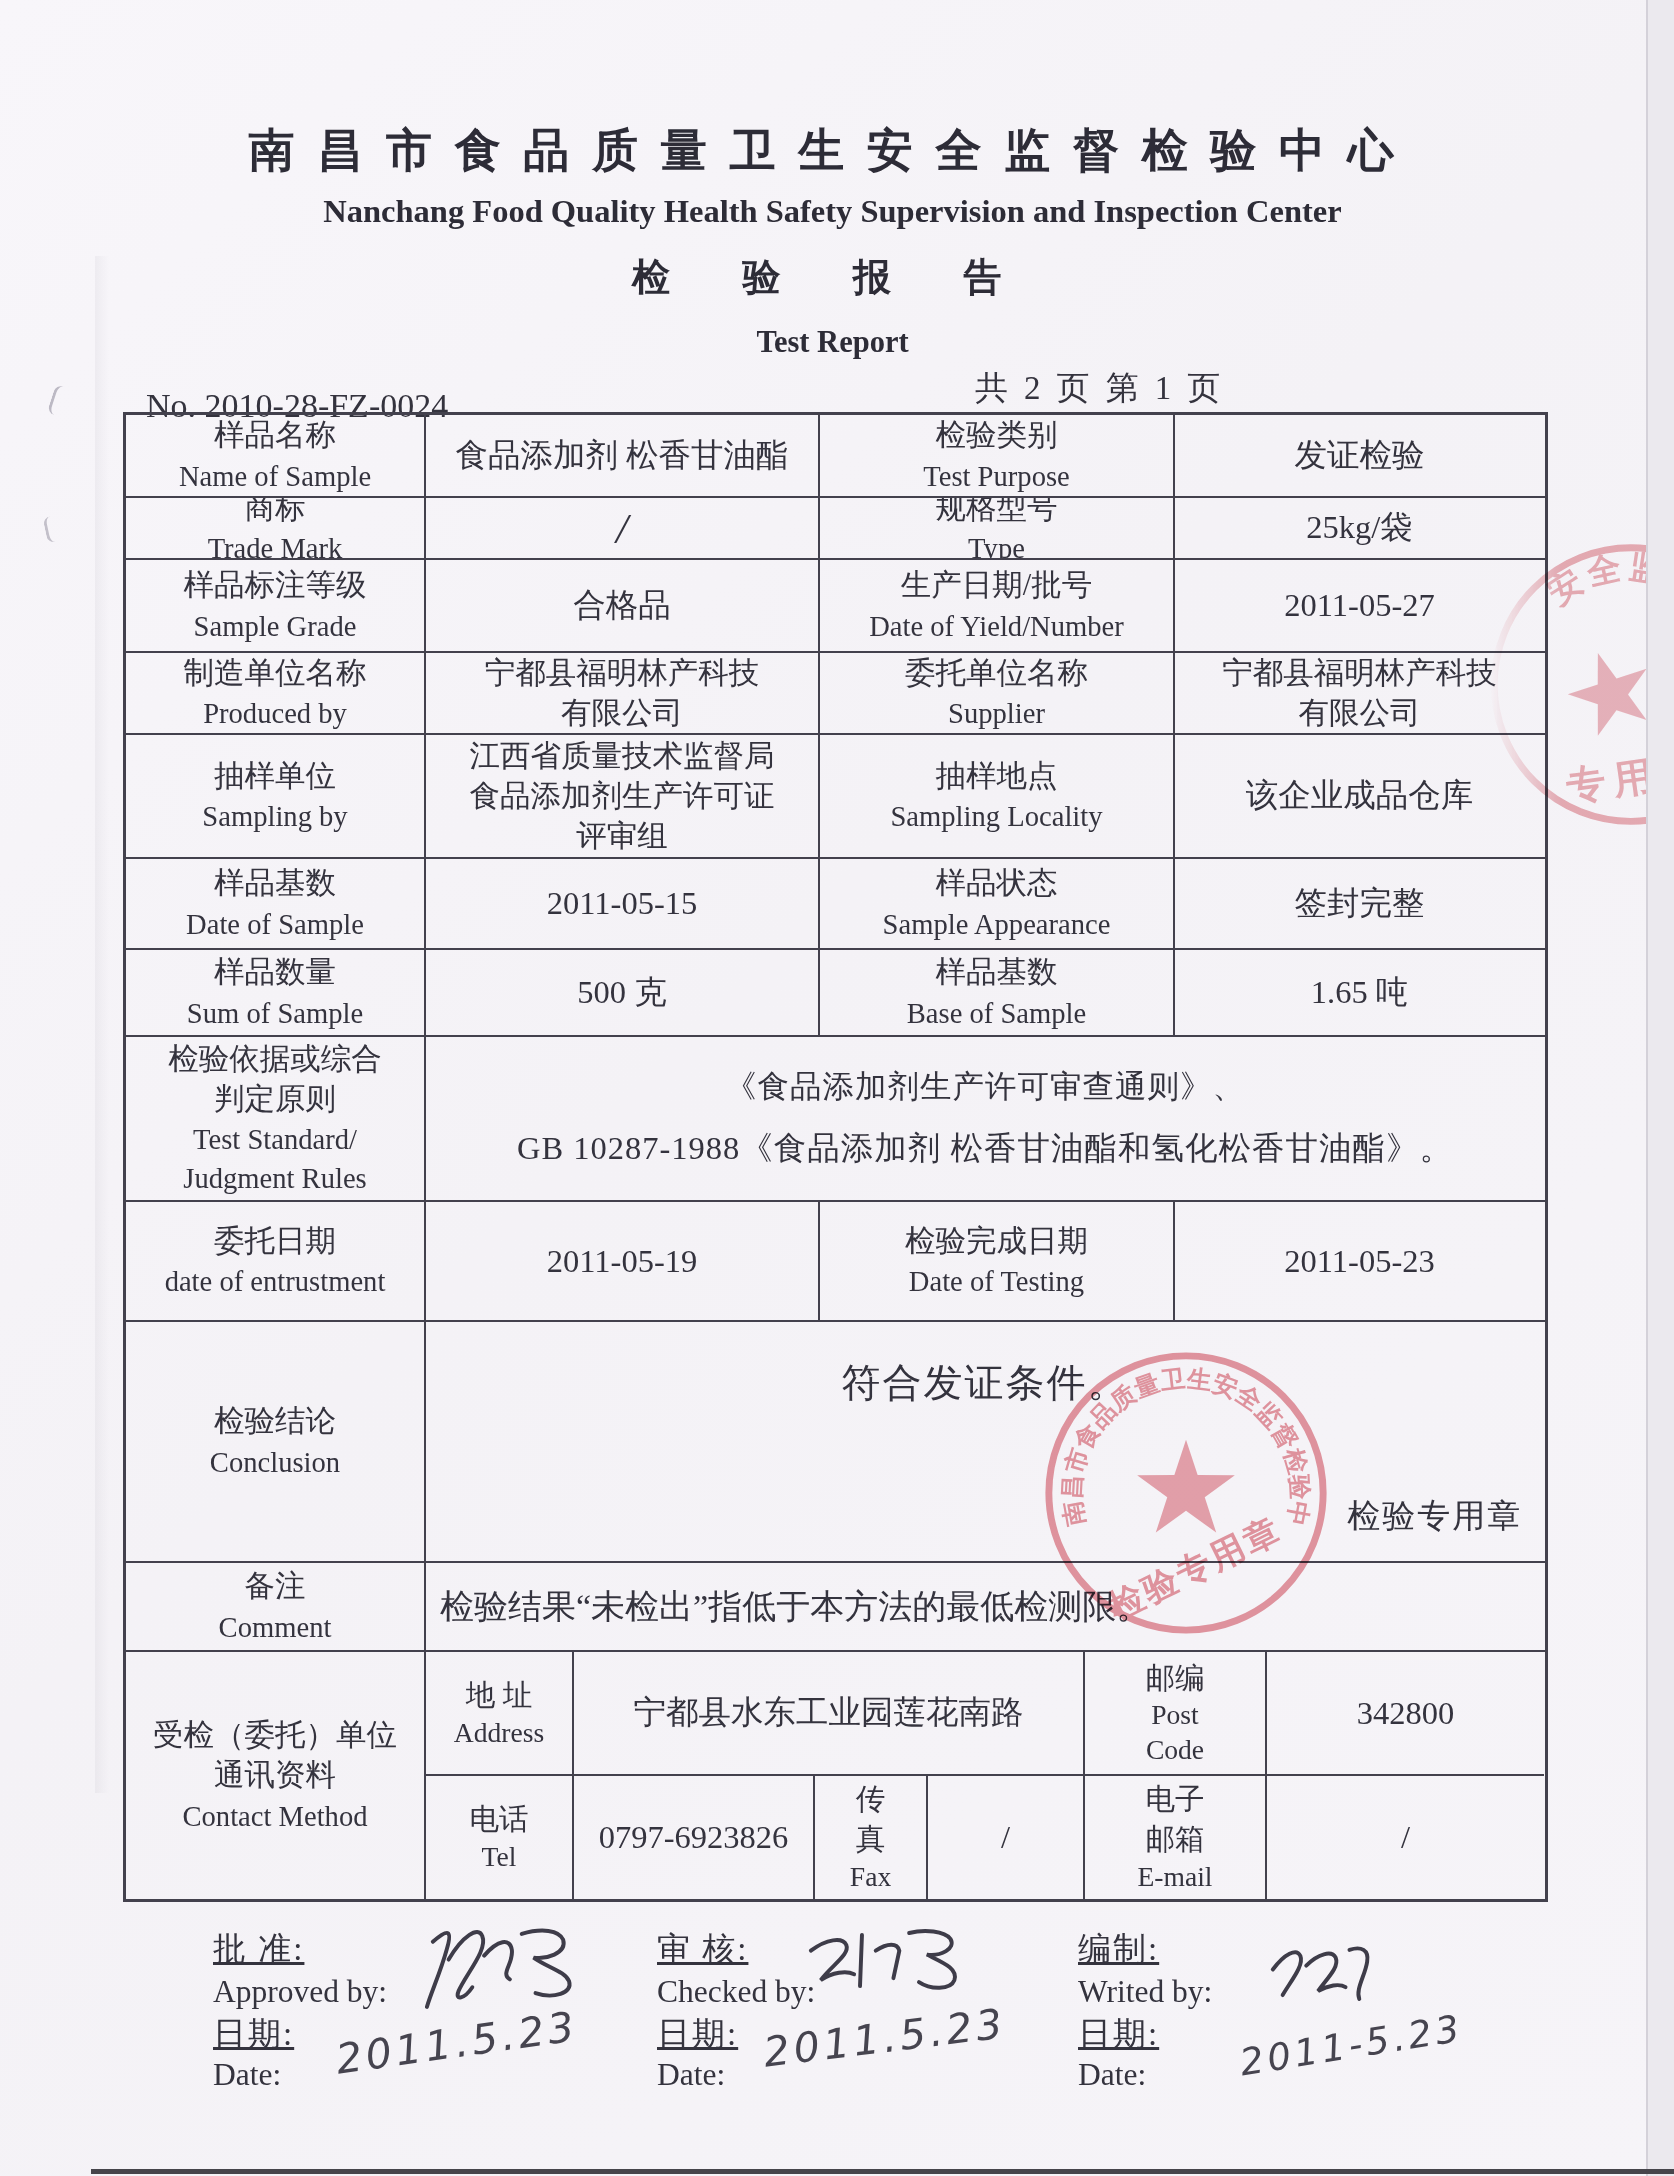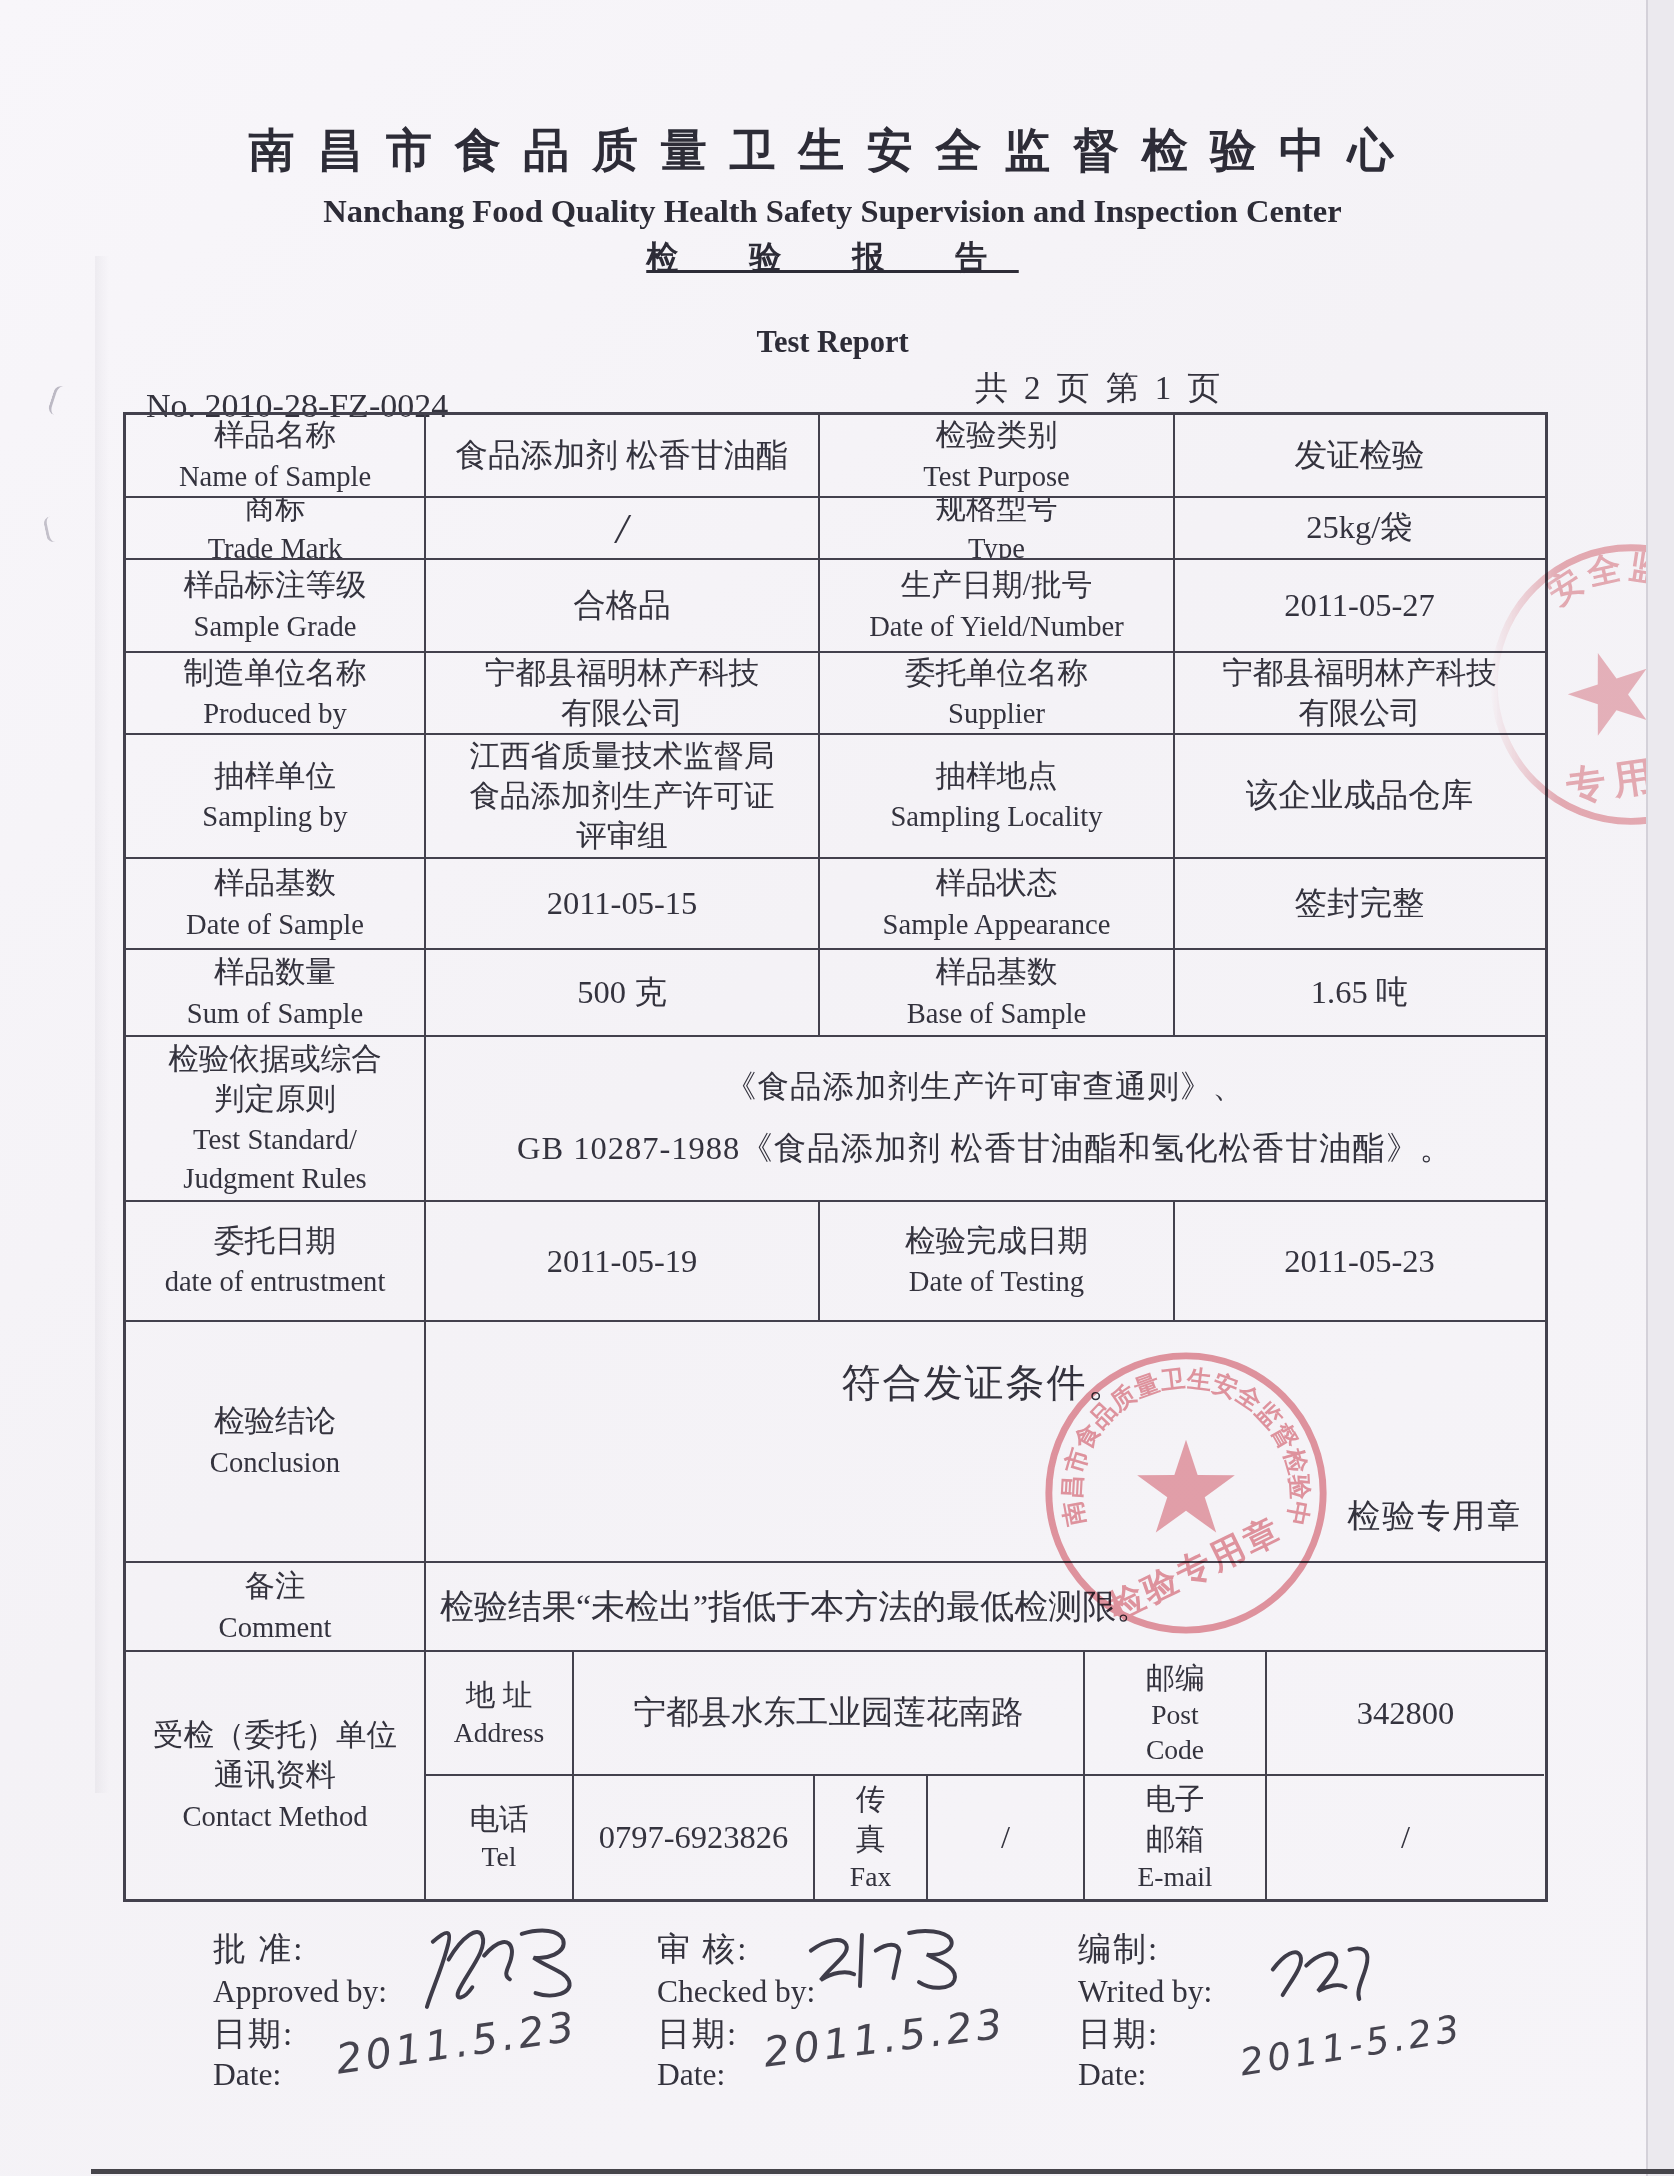"检 验 报 告" .report-zh { font-size: 32px -> 38px; text-decoration: underline -> none; top: 236px -> 252px }
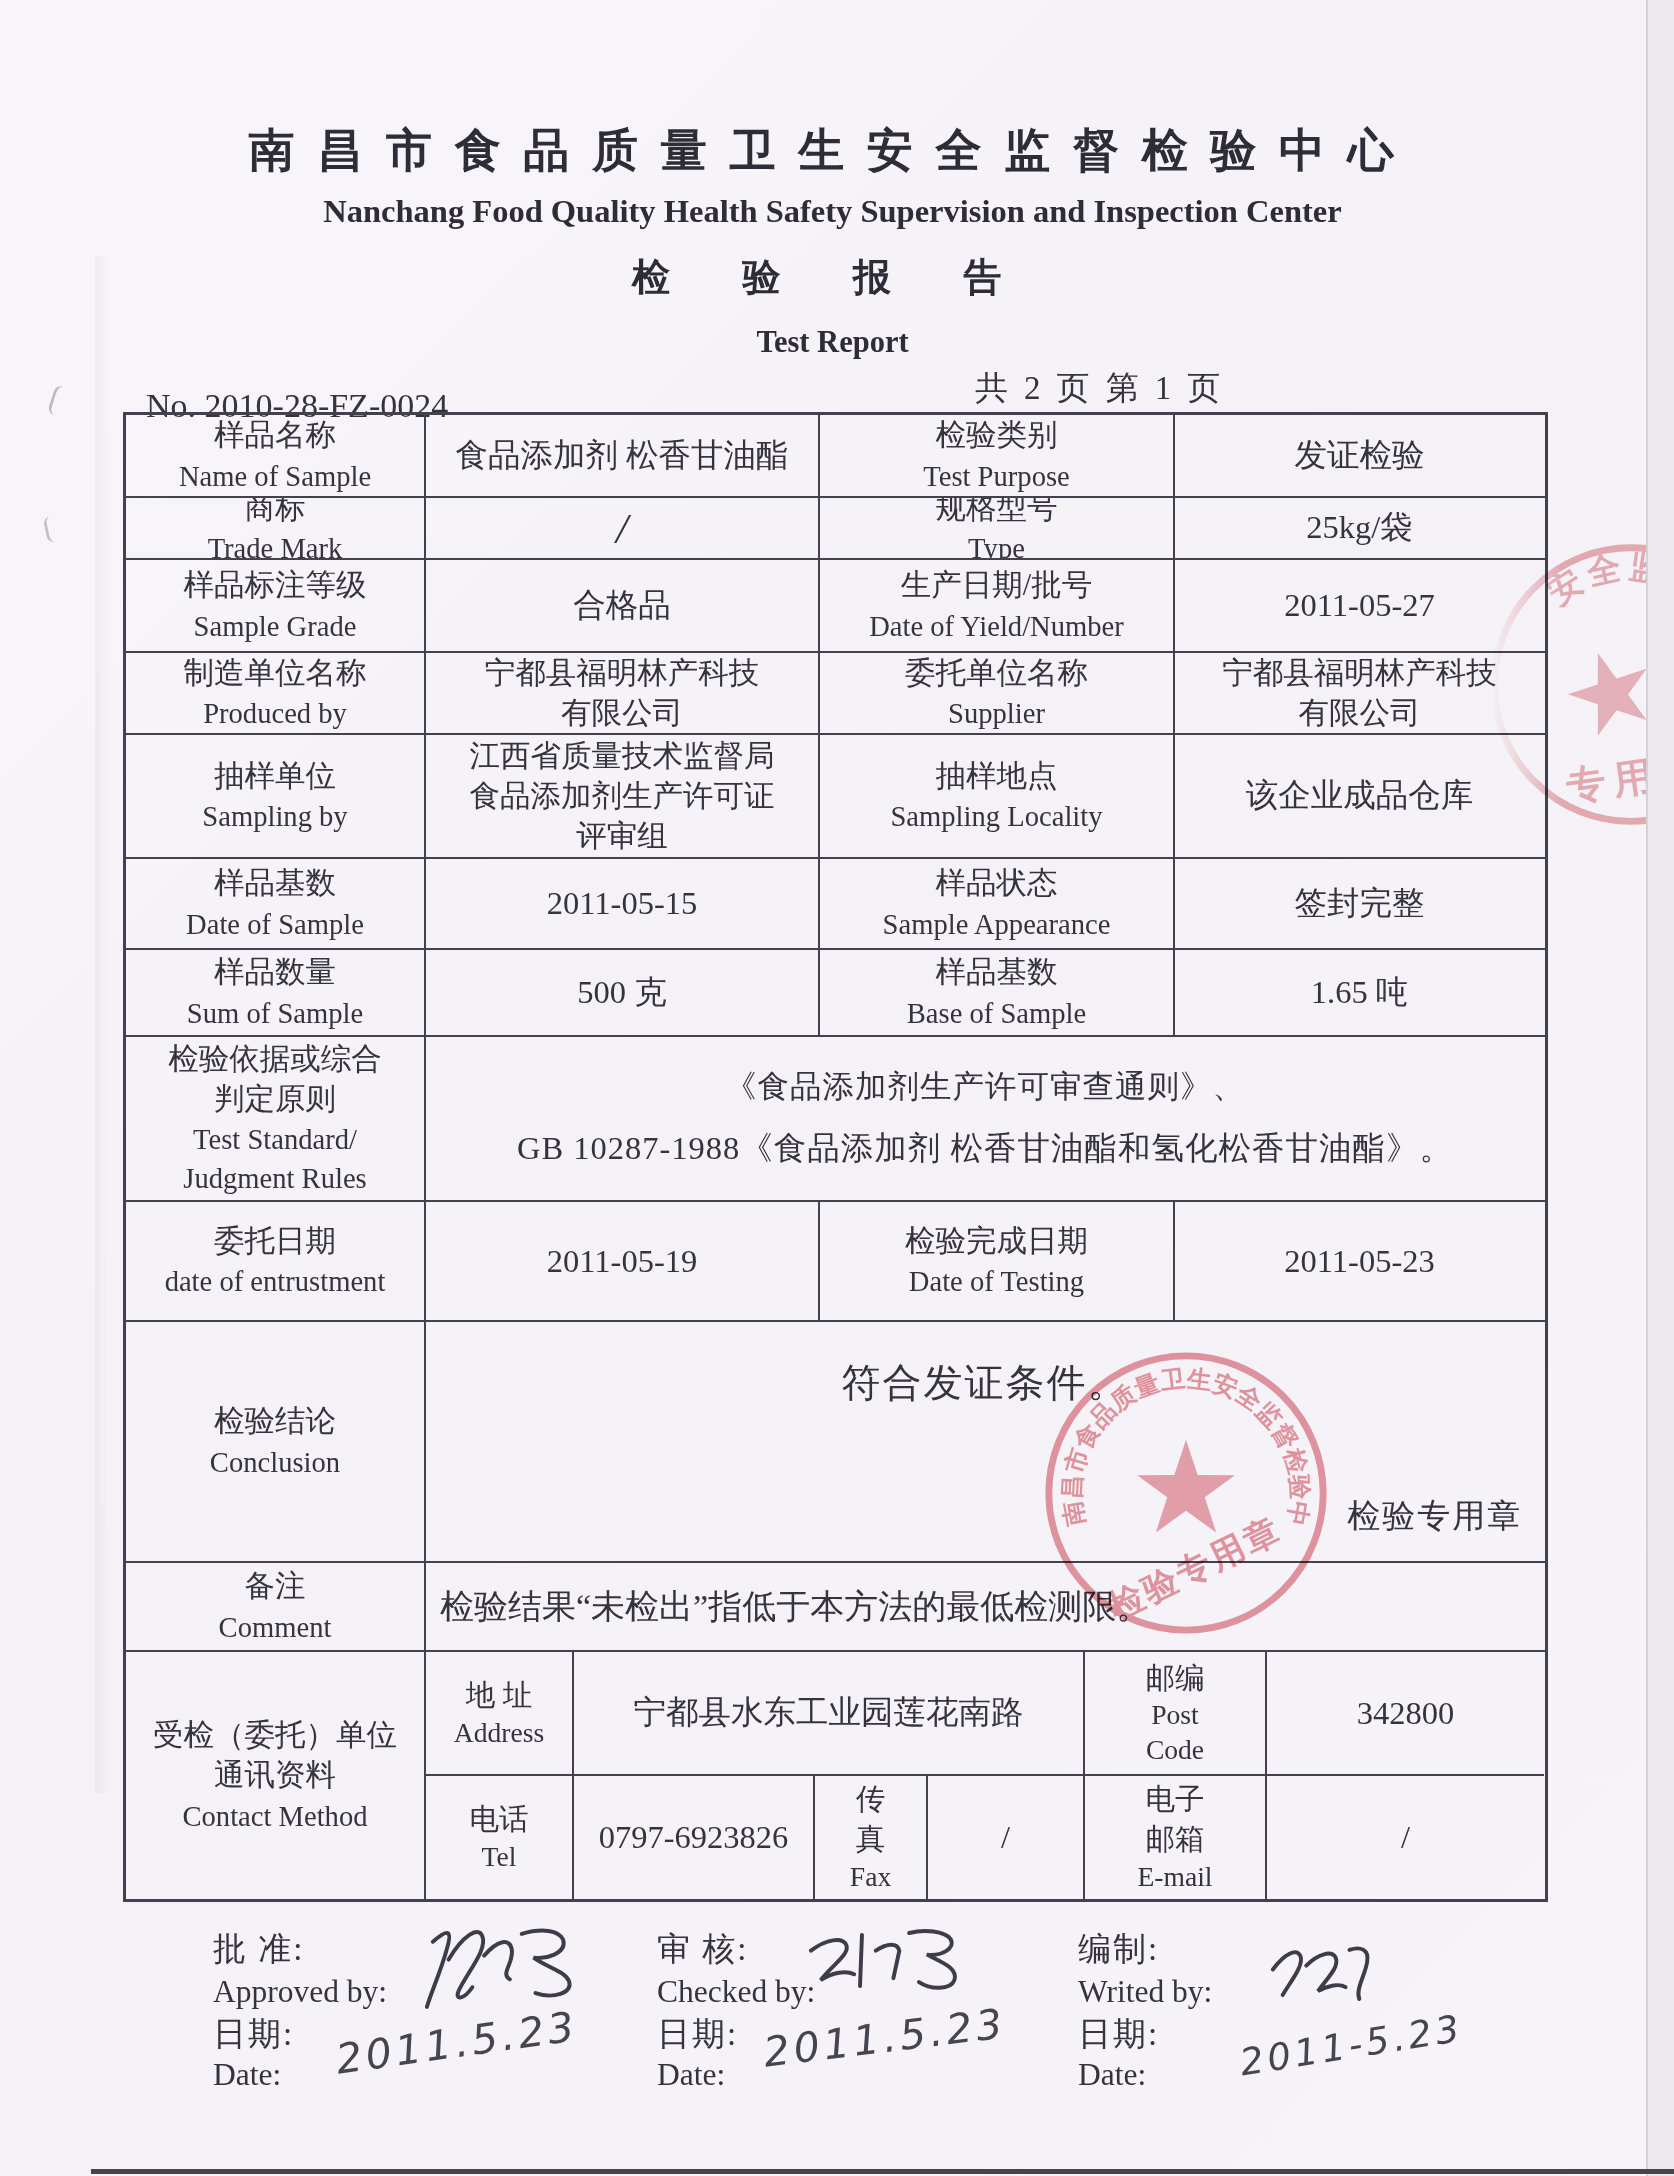"批 准:" .sig-label { text-decoration: none -> underline }
